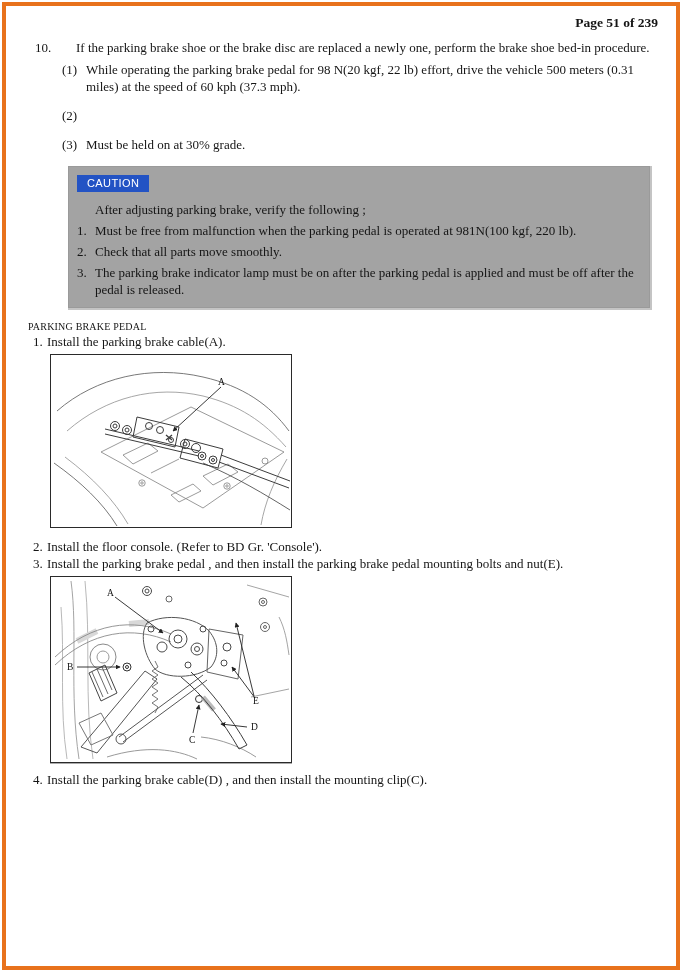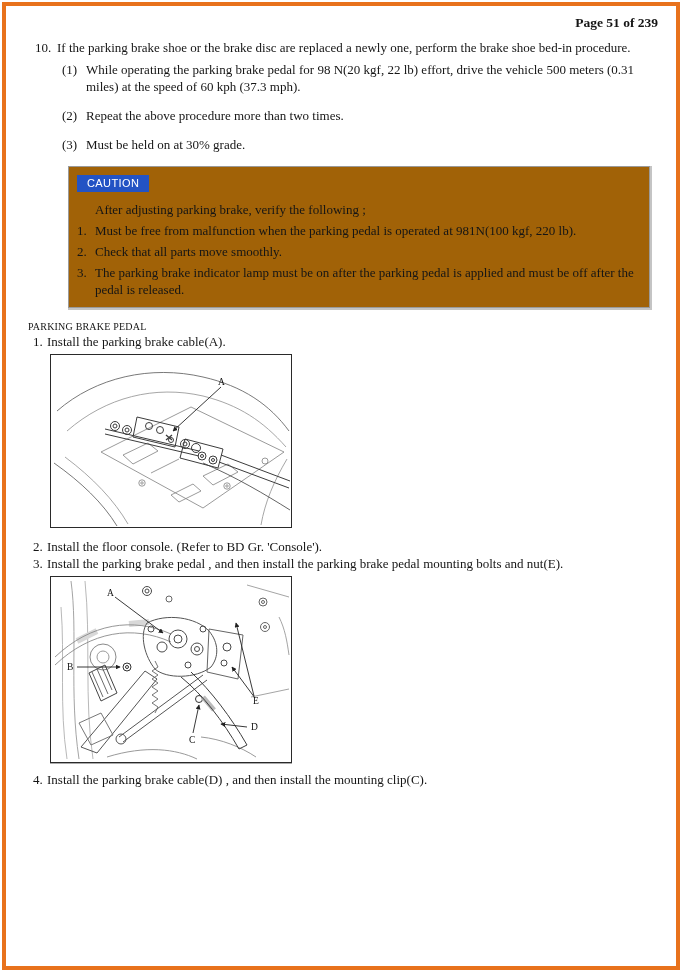"10." .step10 { gap: none -> 19px }
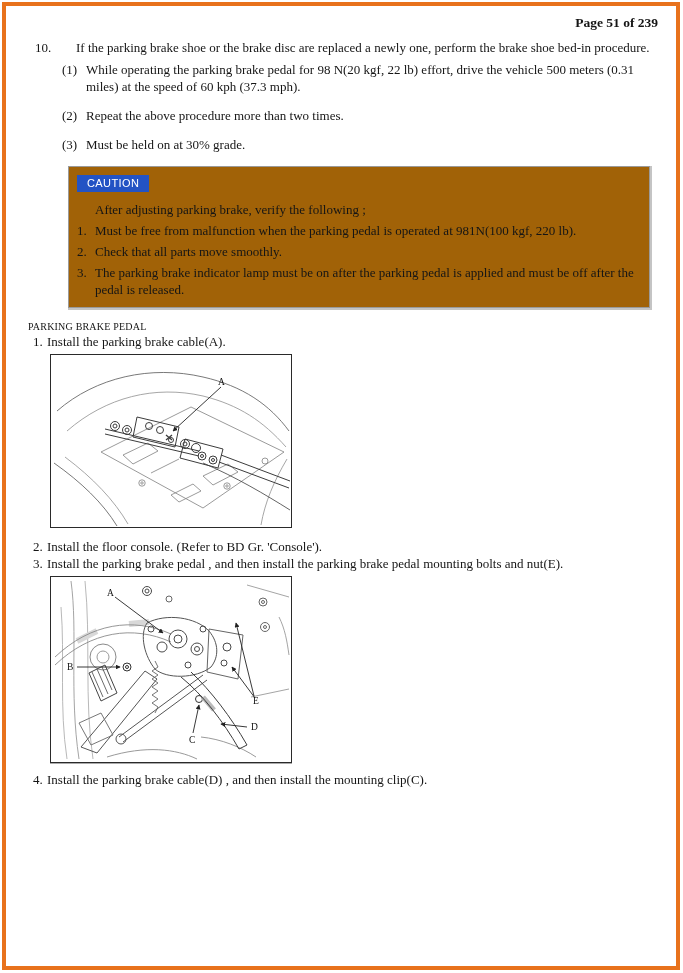"Repeat the above procedure more" div.txt { html: <div>Repeat the above procedure more than two times.</div> -> none }
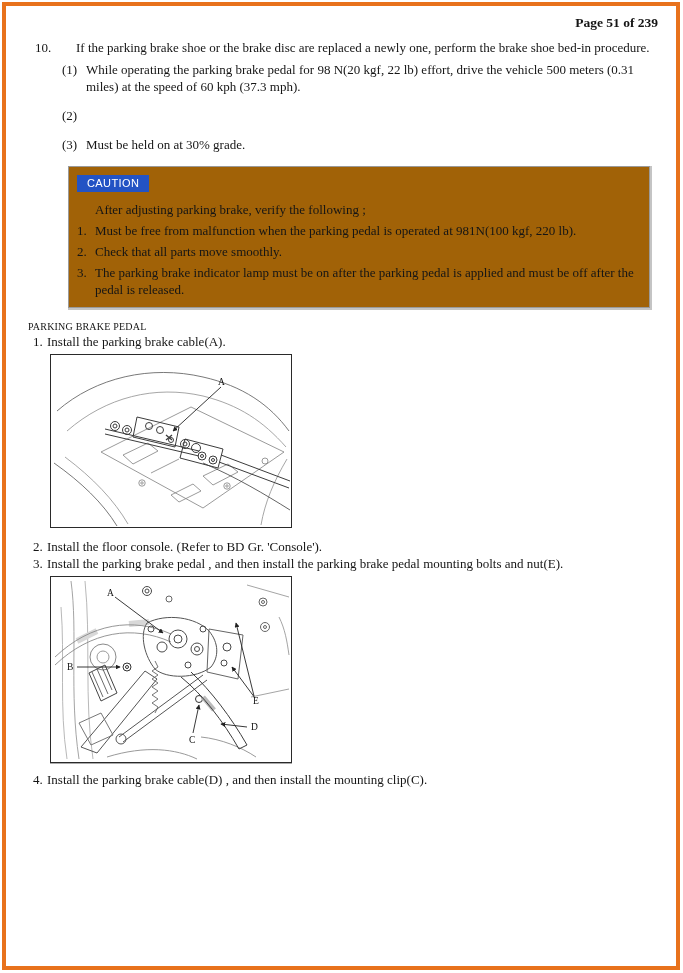"CAUTION" .caution-box { background: #a16207 -> #a3a3a3 }
